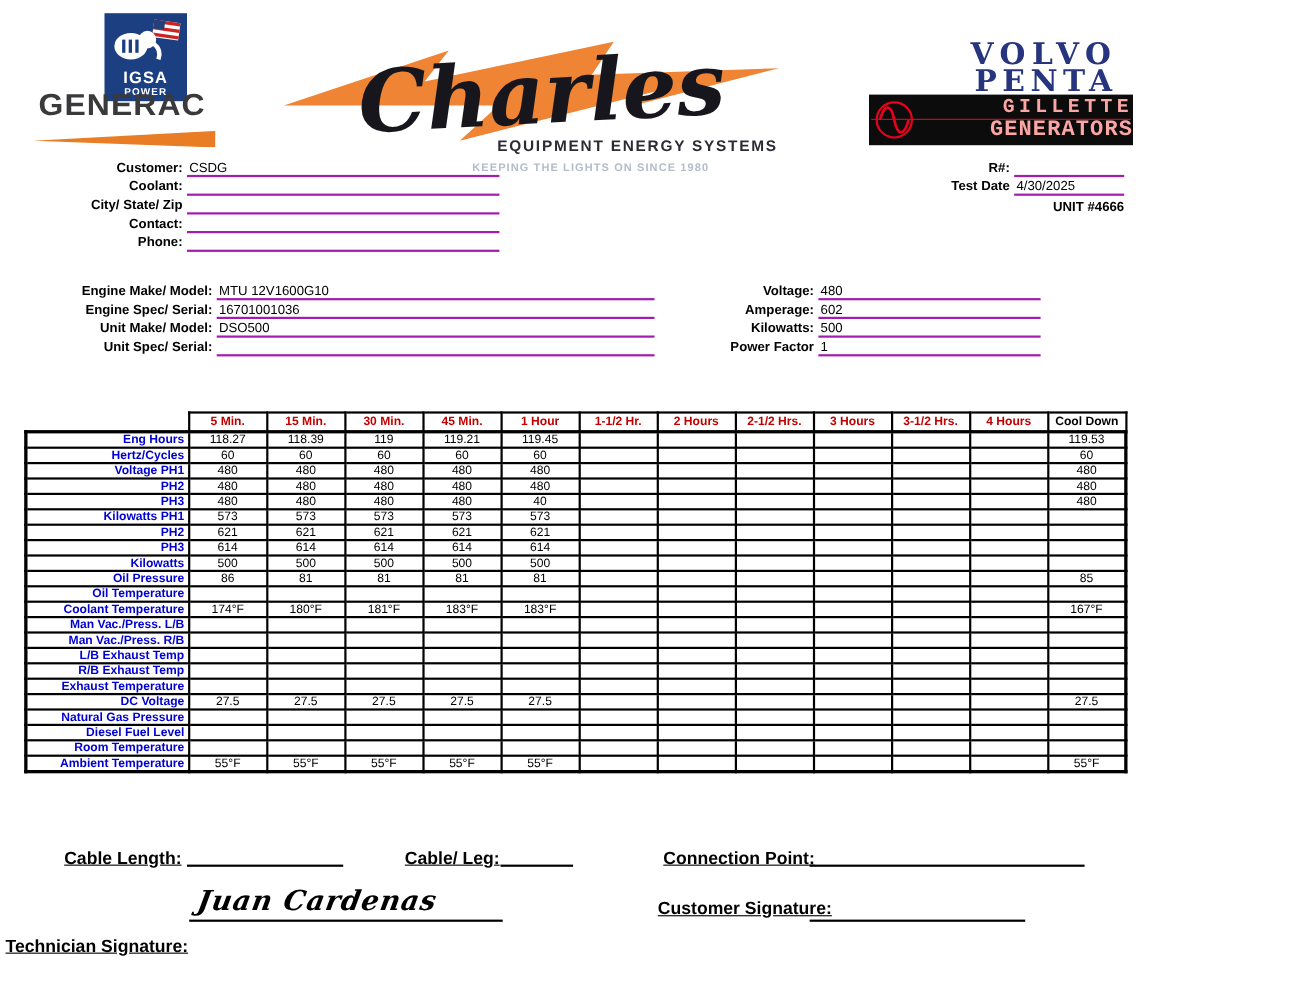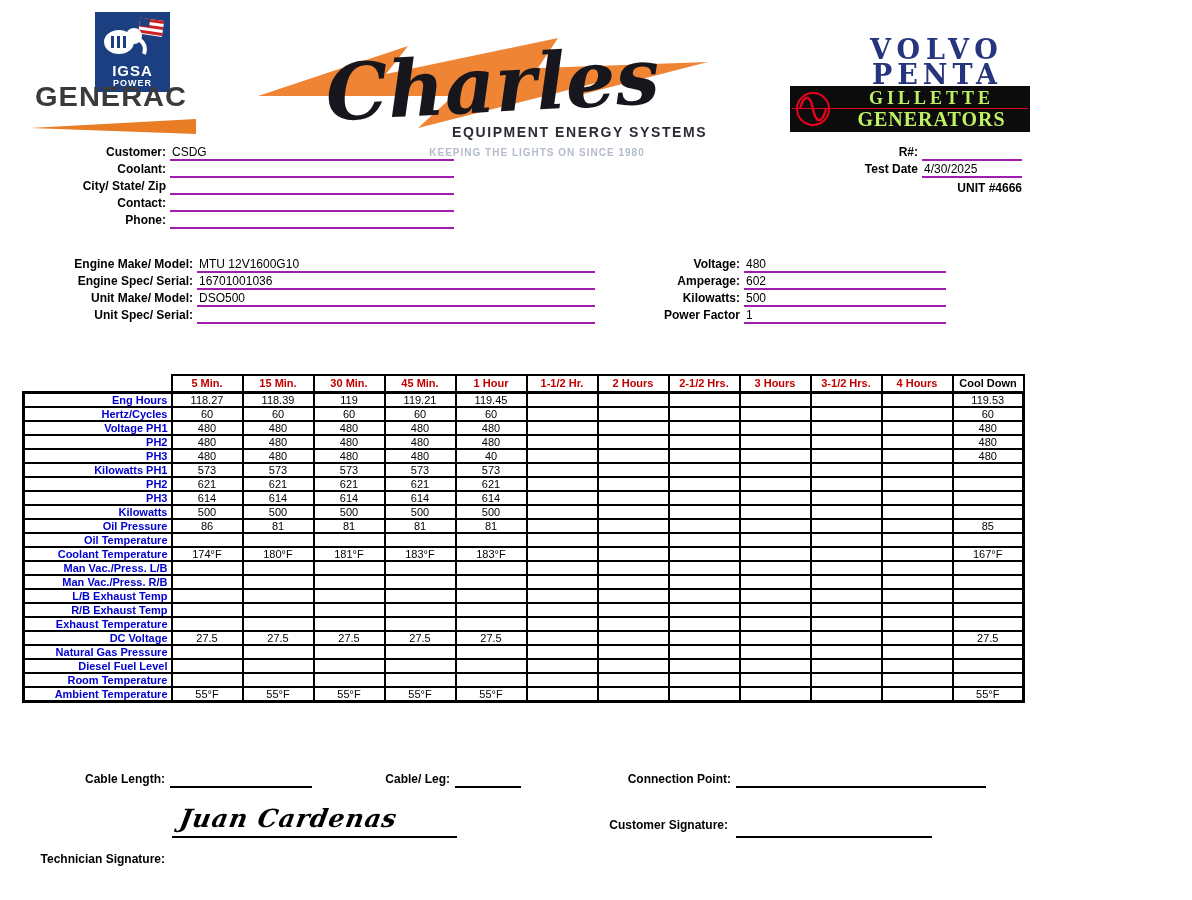"VOLVO" .volvo { text-align: center -> right }
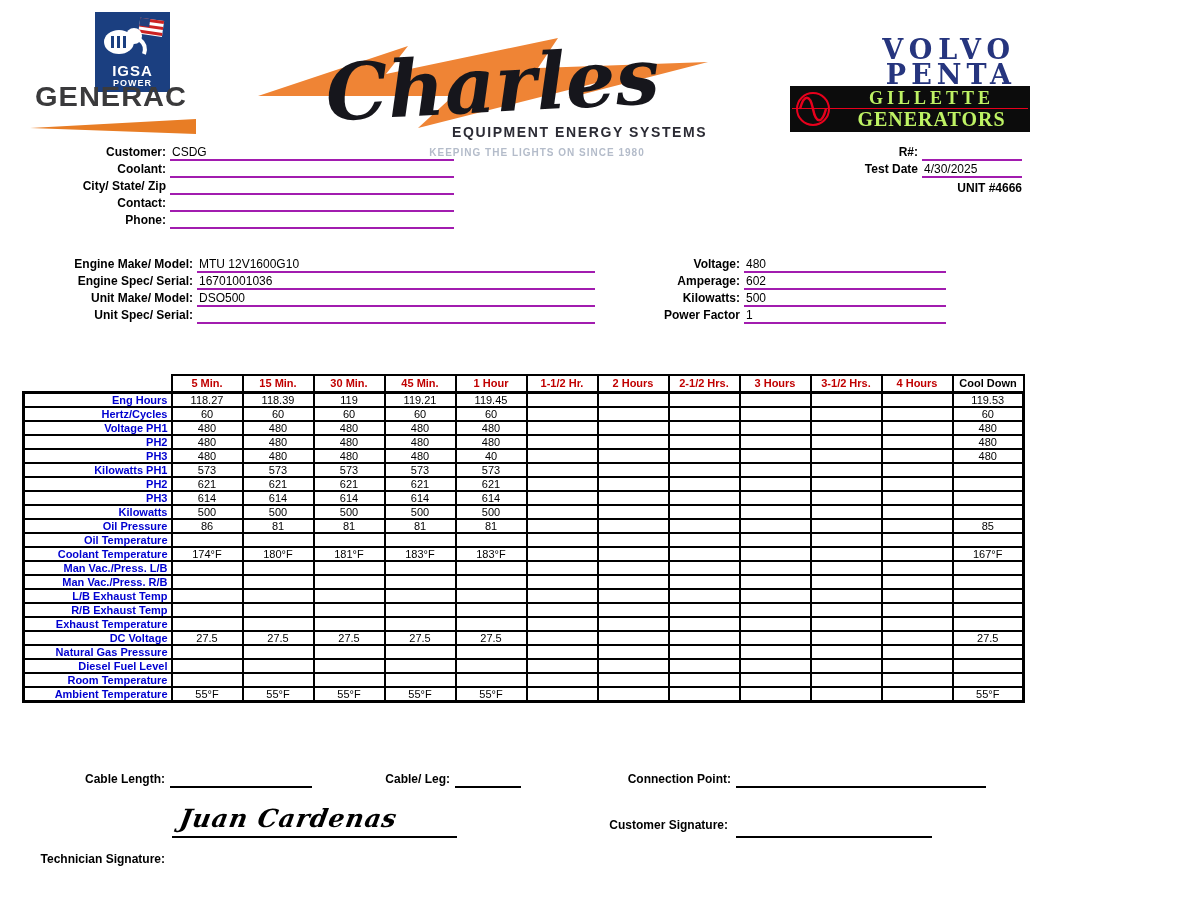"GILLETTE" .gillette-text { color: #bef264 -> #fca5a5; font-family: Liberation Serif, serif -> Liberation Mono, monospace; text-align: center -> right }
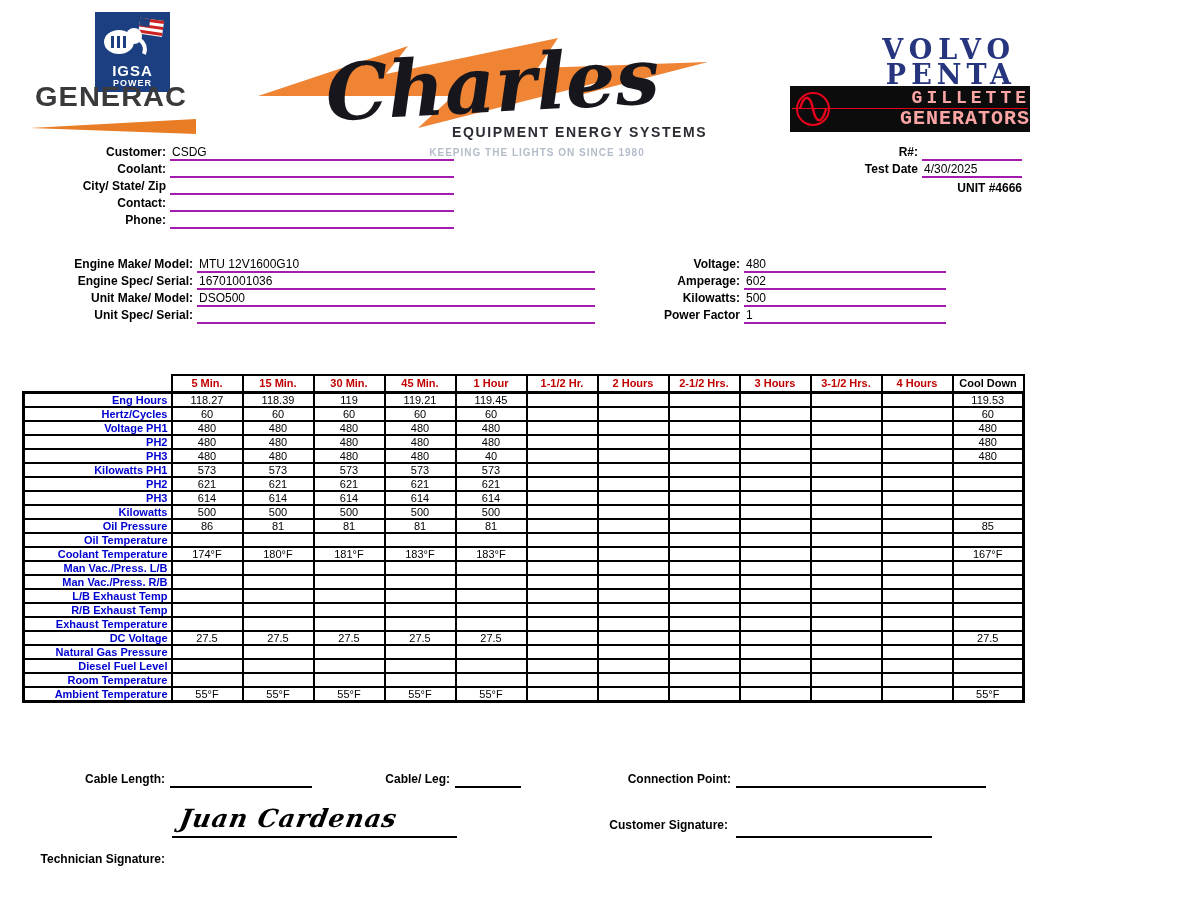"Cable Length:" .foot-label { font-size: 12px -> 16px; text-decoration: none -> underline }
